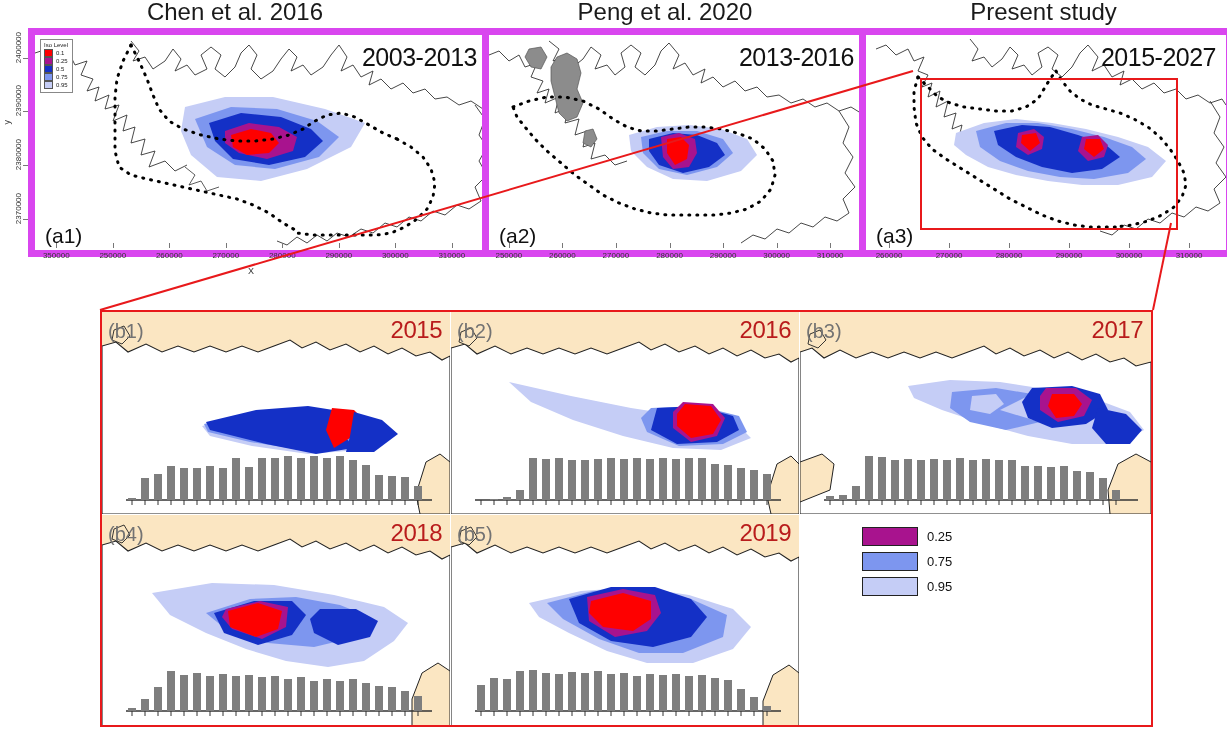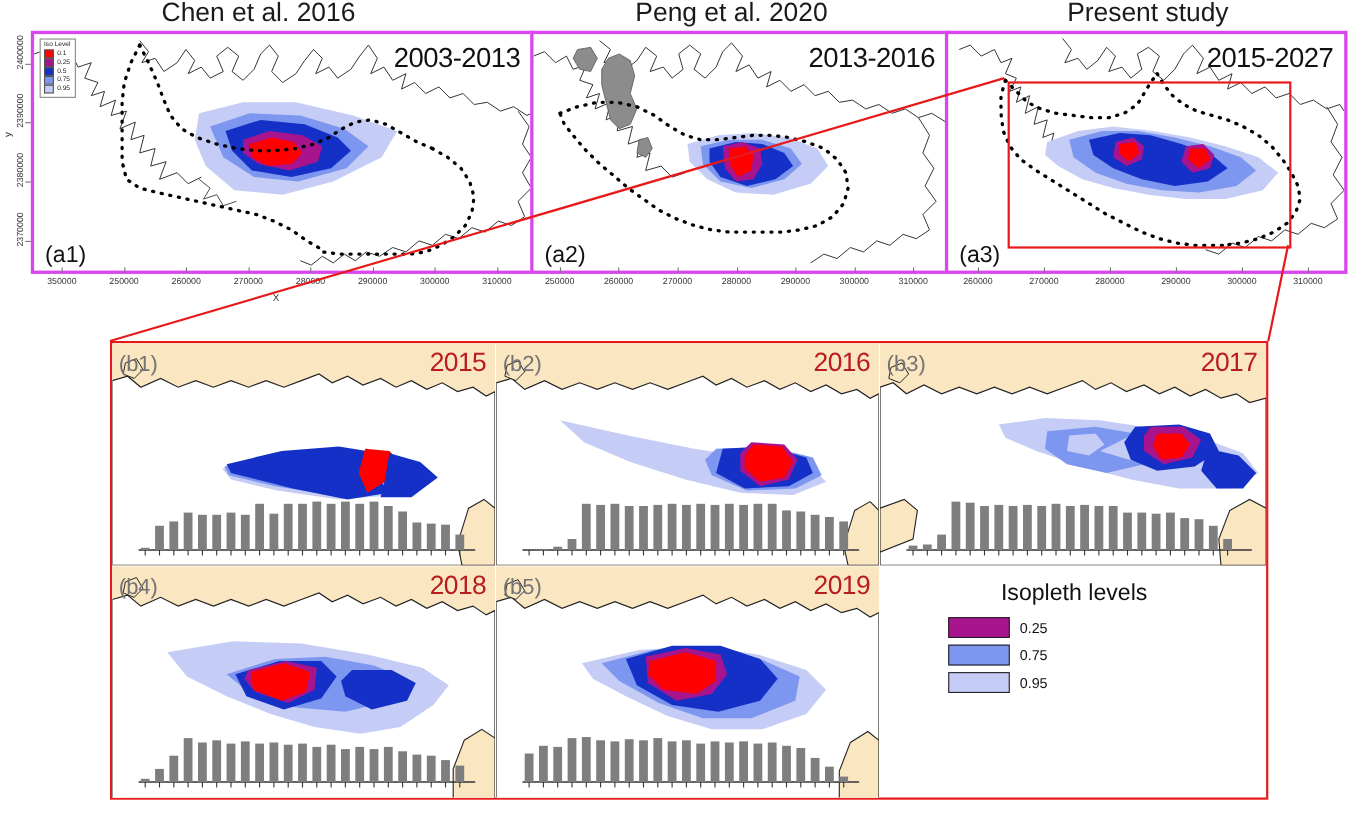"2003-2013" .apanel { border: 3px solid #d946ef -> 7px solid #d946ef }
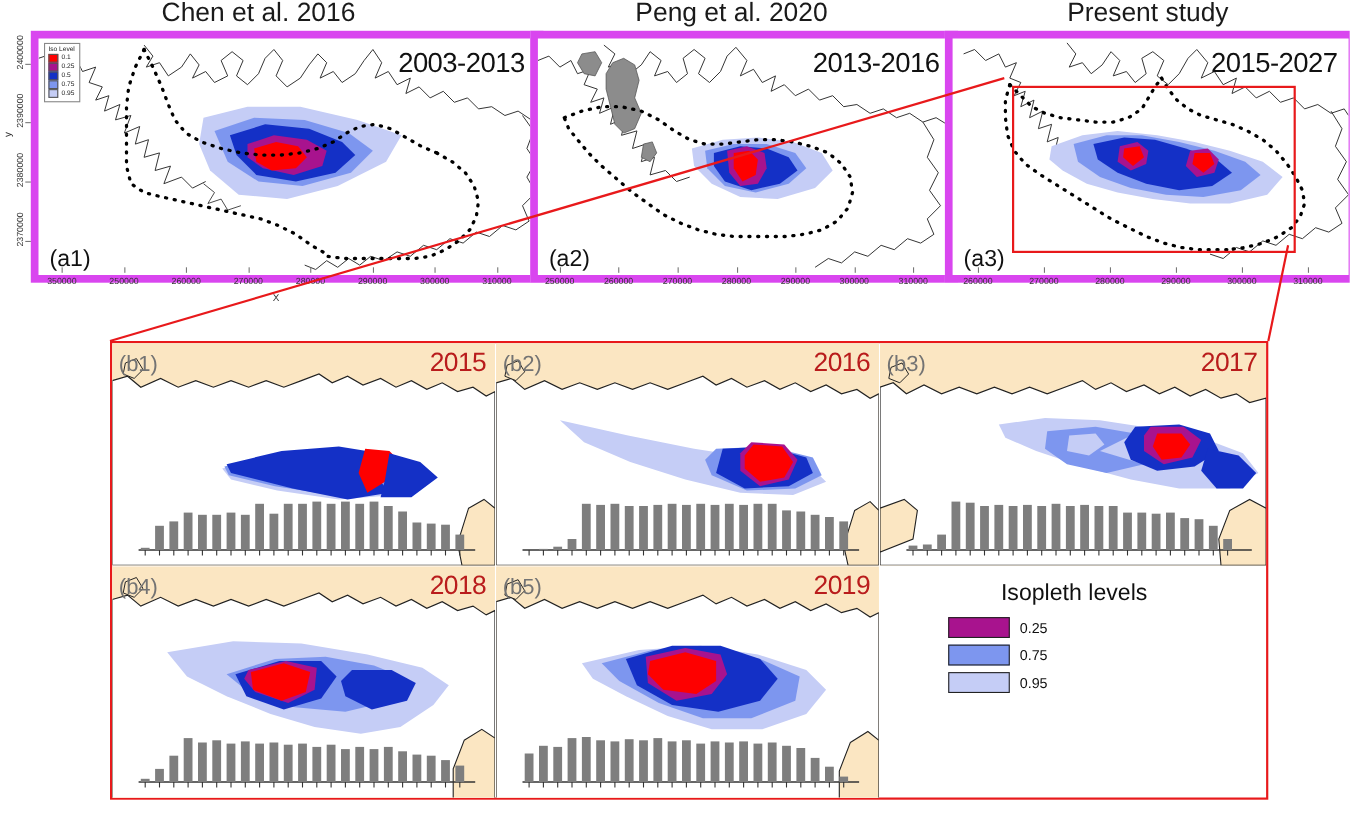"Isopleth levels" div.t { html: <div>Isopleth levels</div> -> none }
